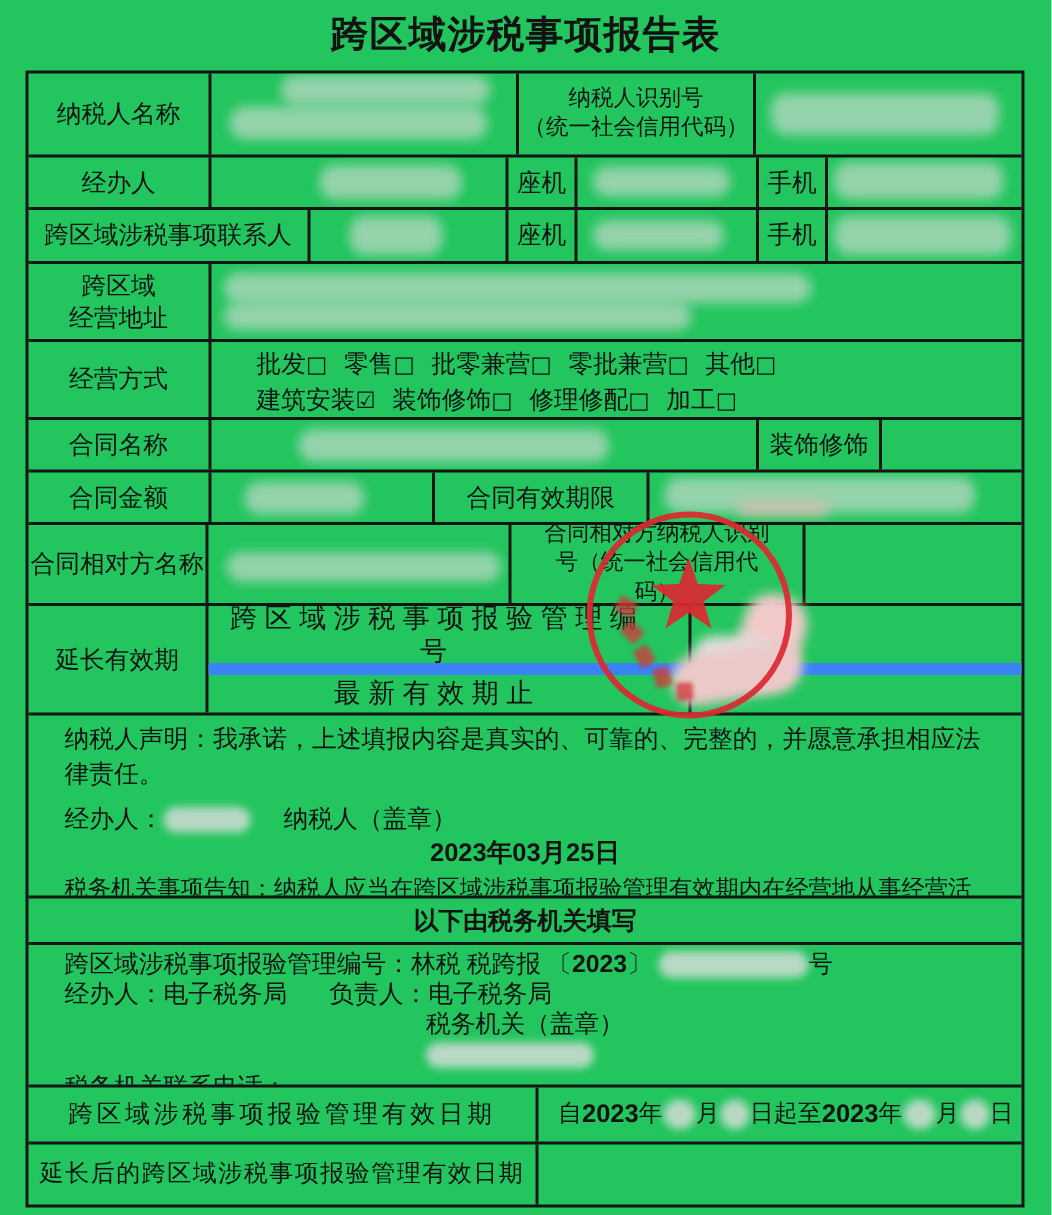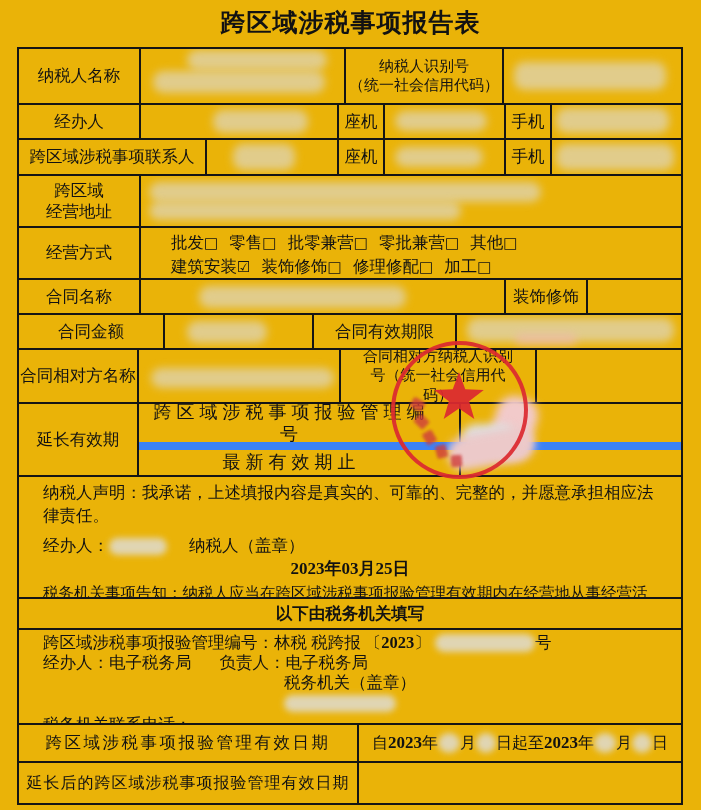"跨区域涉税事项报告表" .page { background: #eab308 -> #22c55e }
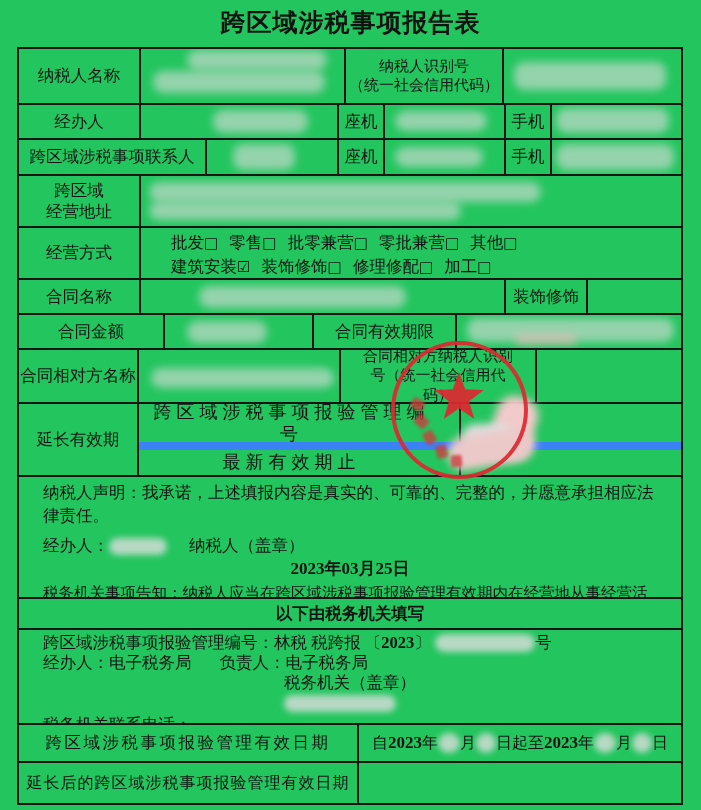"合同金额" div.c { width: 144px -> 120px }
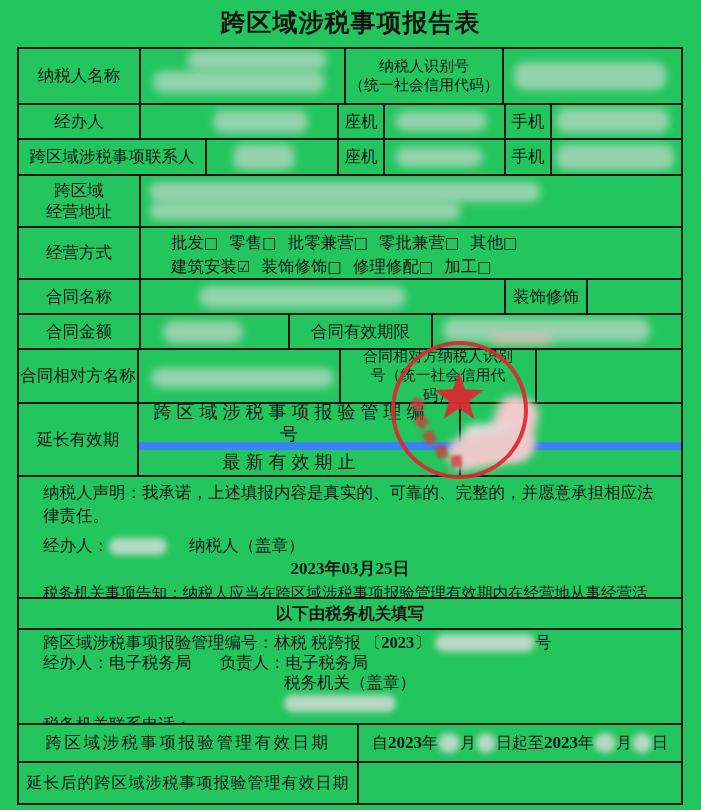"2023年03月25日" .num { font-family: Liberation Serif, serif -> Liberation Sans, sans-serif }
